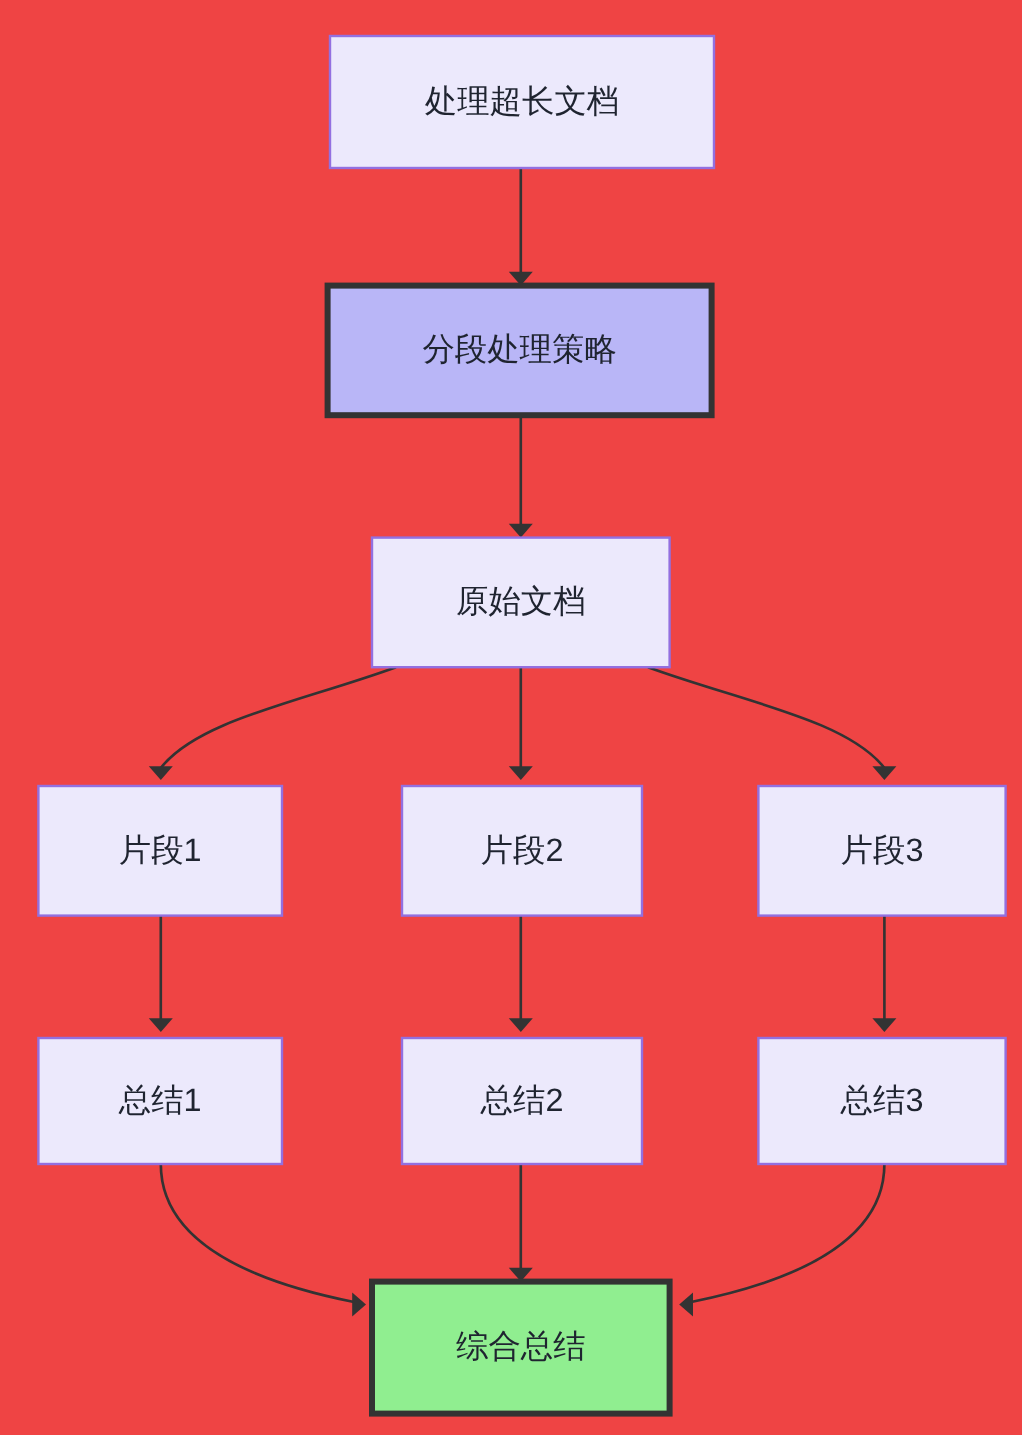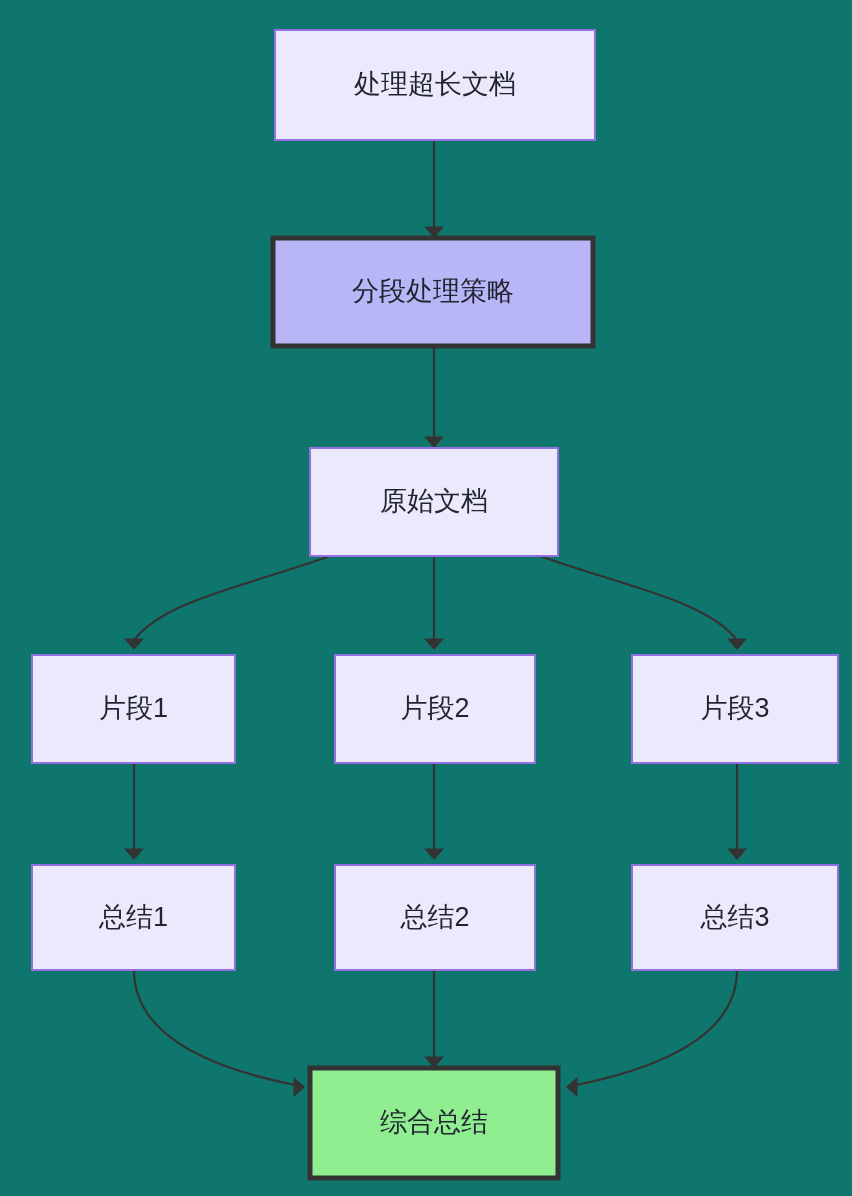"处理超长文档" #diagram-root { background: #0f766e -> #ef4444 }
